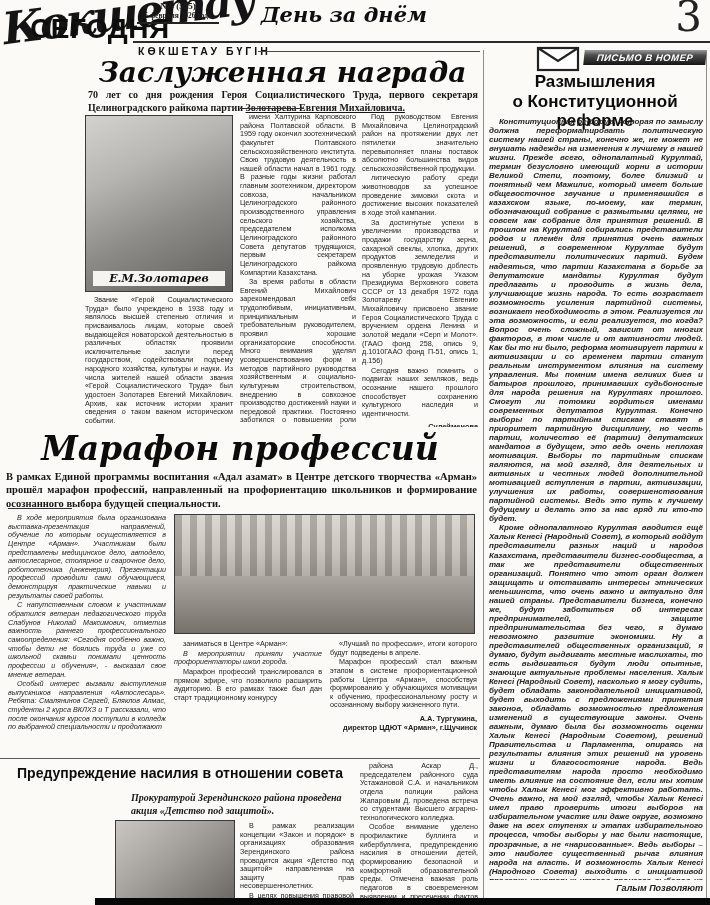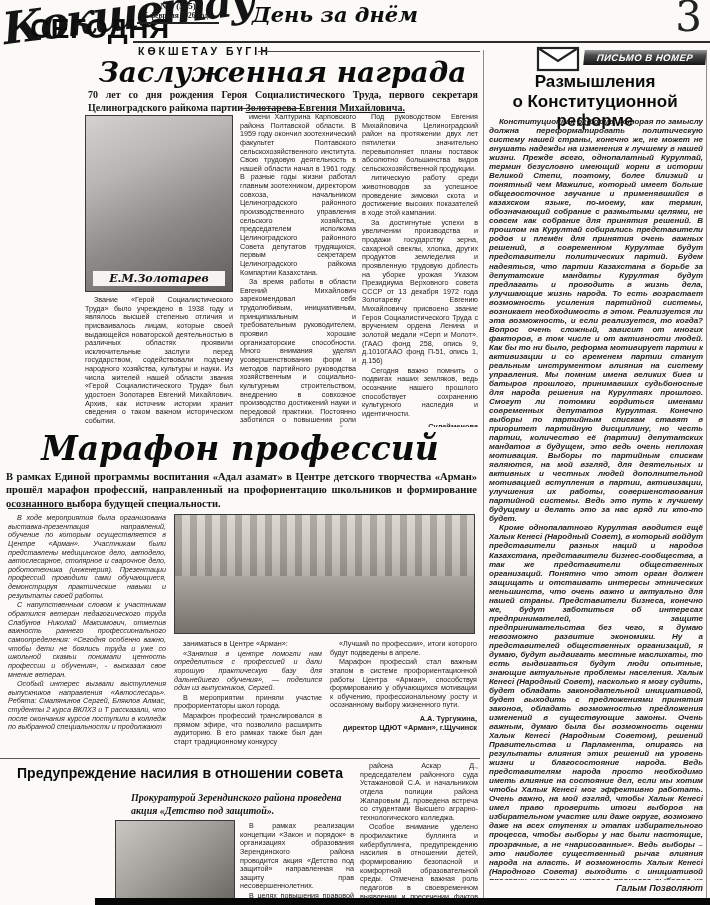"День за днём" .rubric { text-align: left -> right }
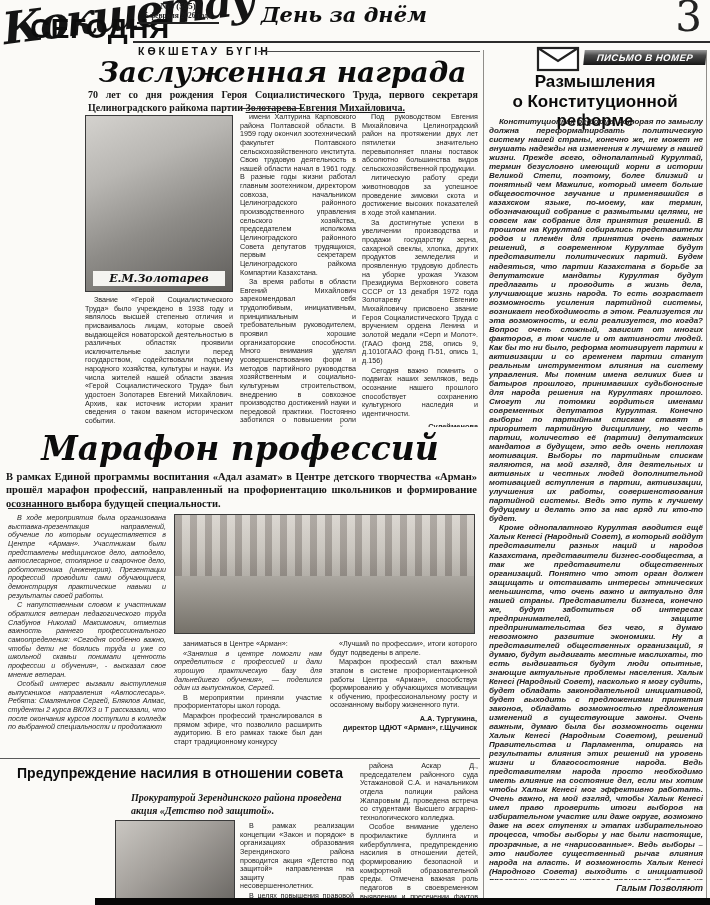"«Занятия в центре помогли нам" p.para { html: <p>«Занятия в центре помогли нам определиться с профессией и дали хорошую практическую базу для дальнейшего обучения», — поделился один из выпускников, Сергей.</p> -> none }
